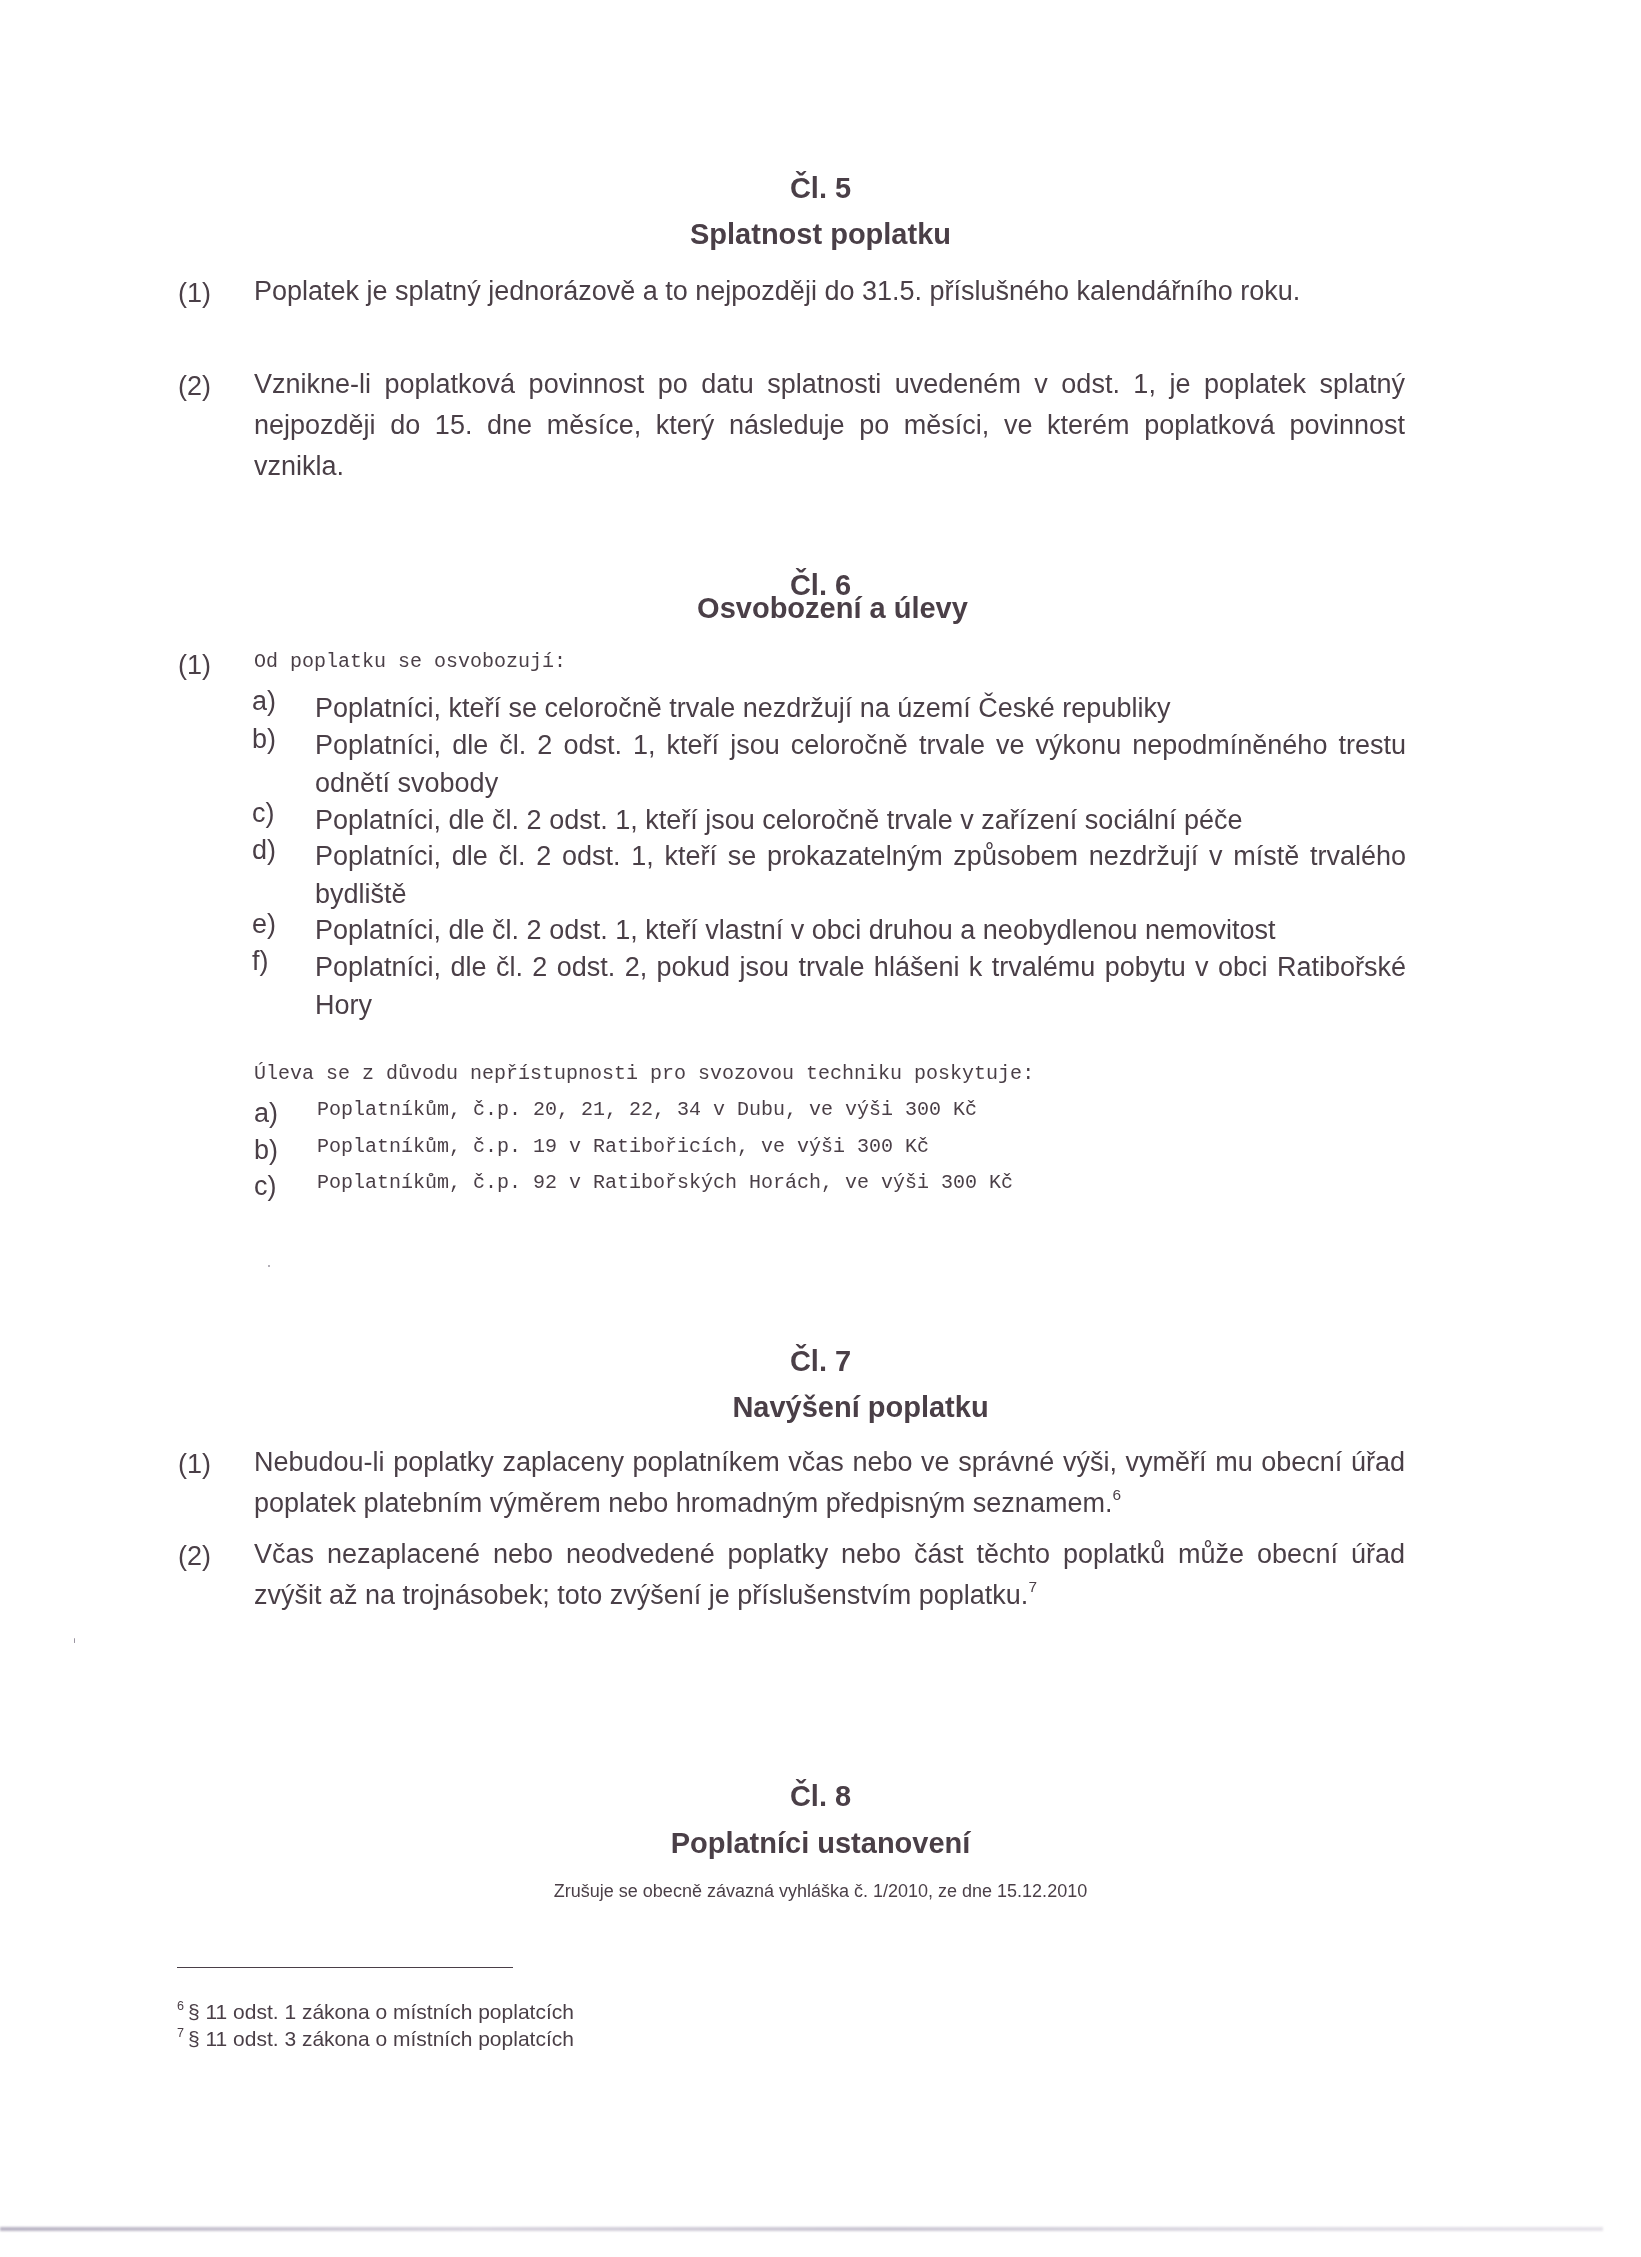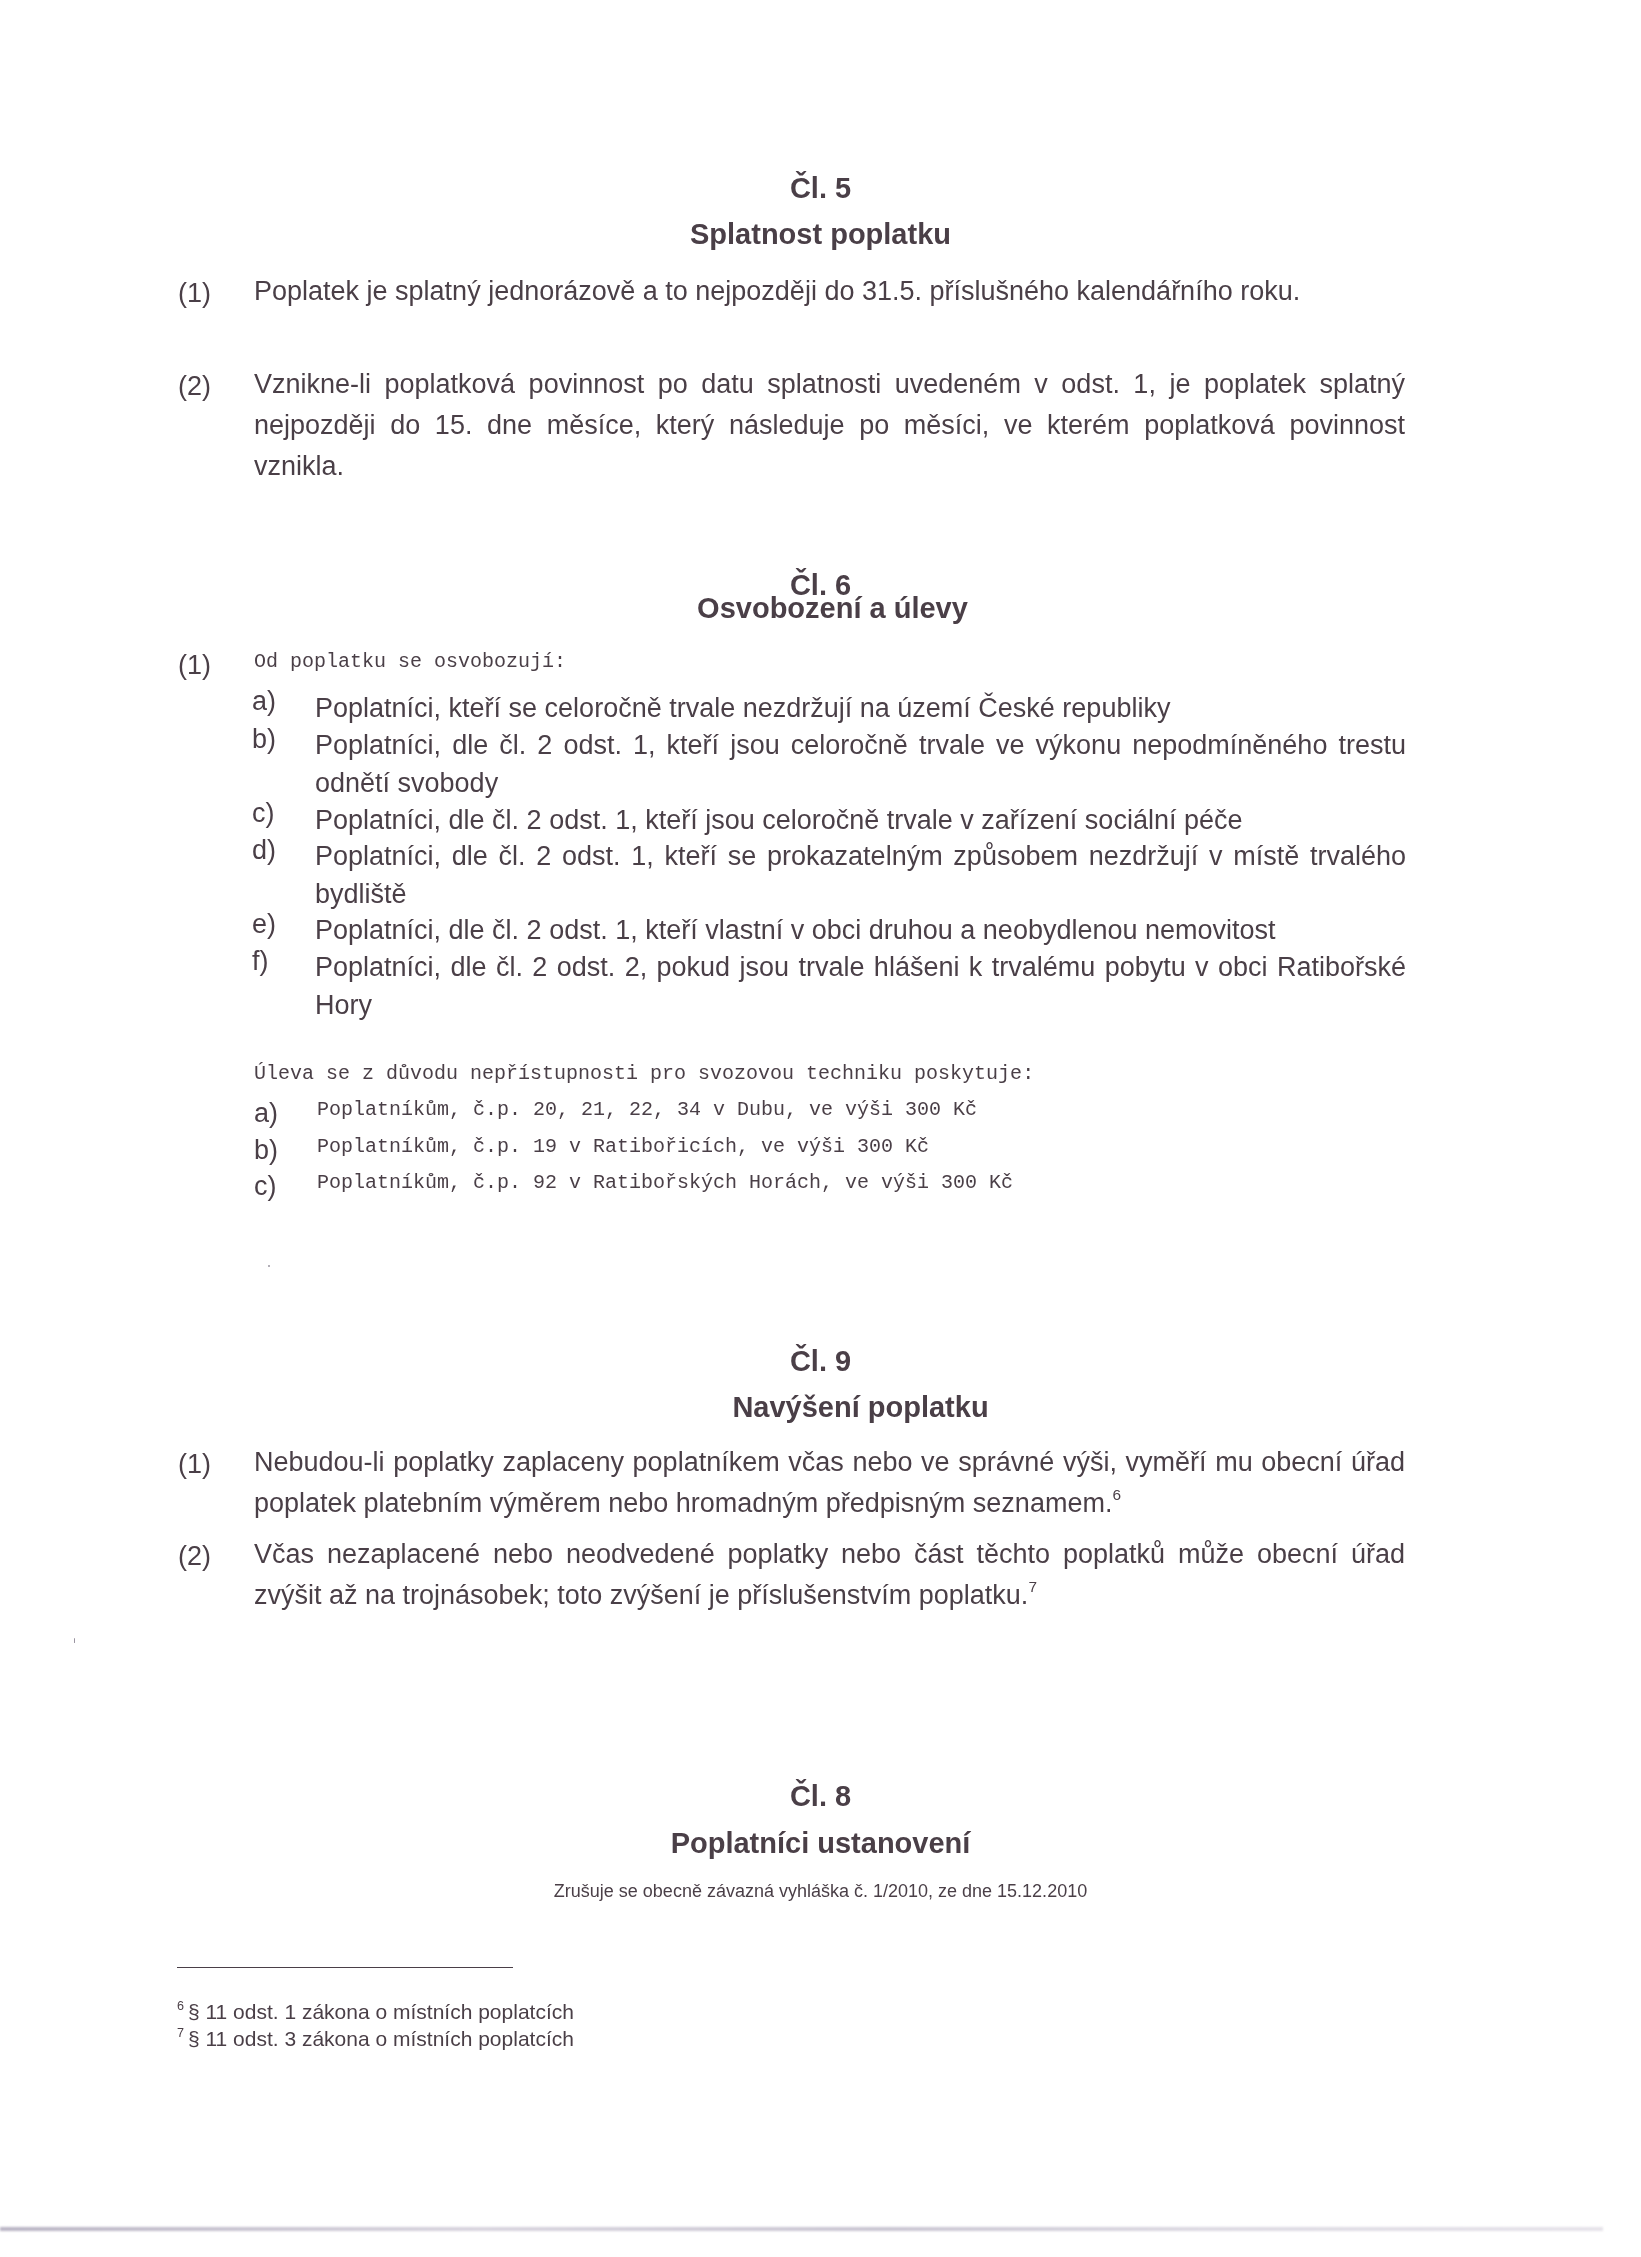"Čl. 9" div.abs { text: 9 -> 7 }
